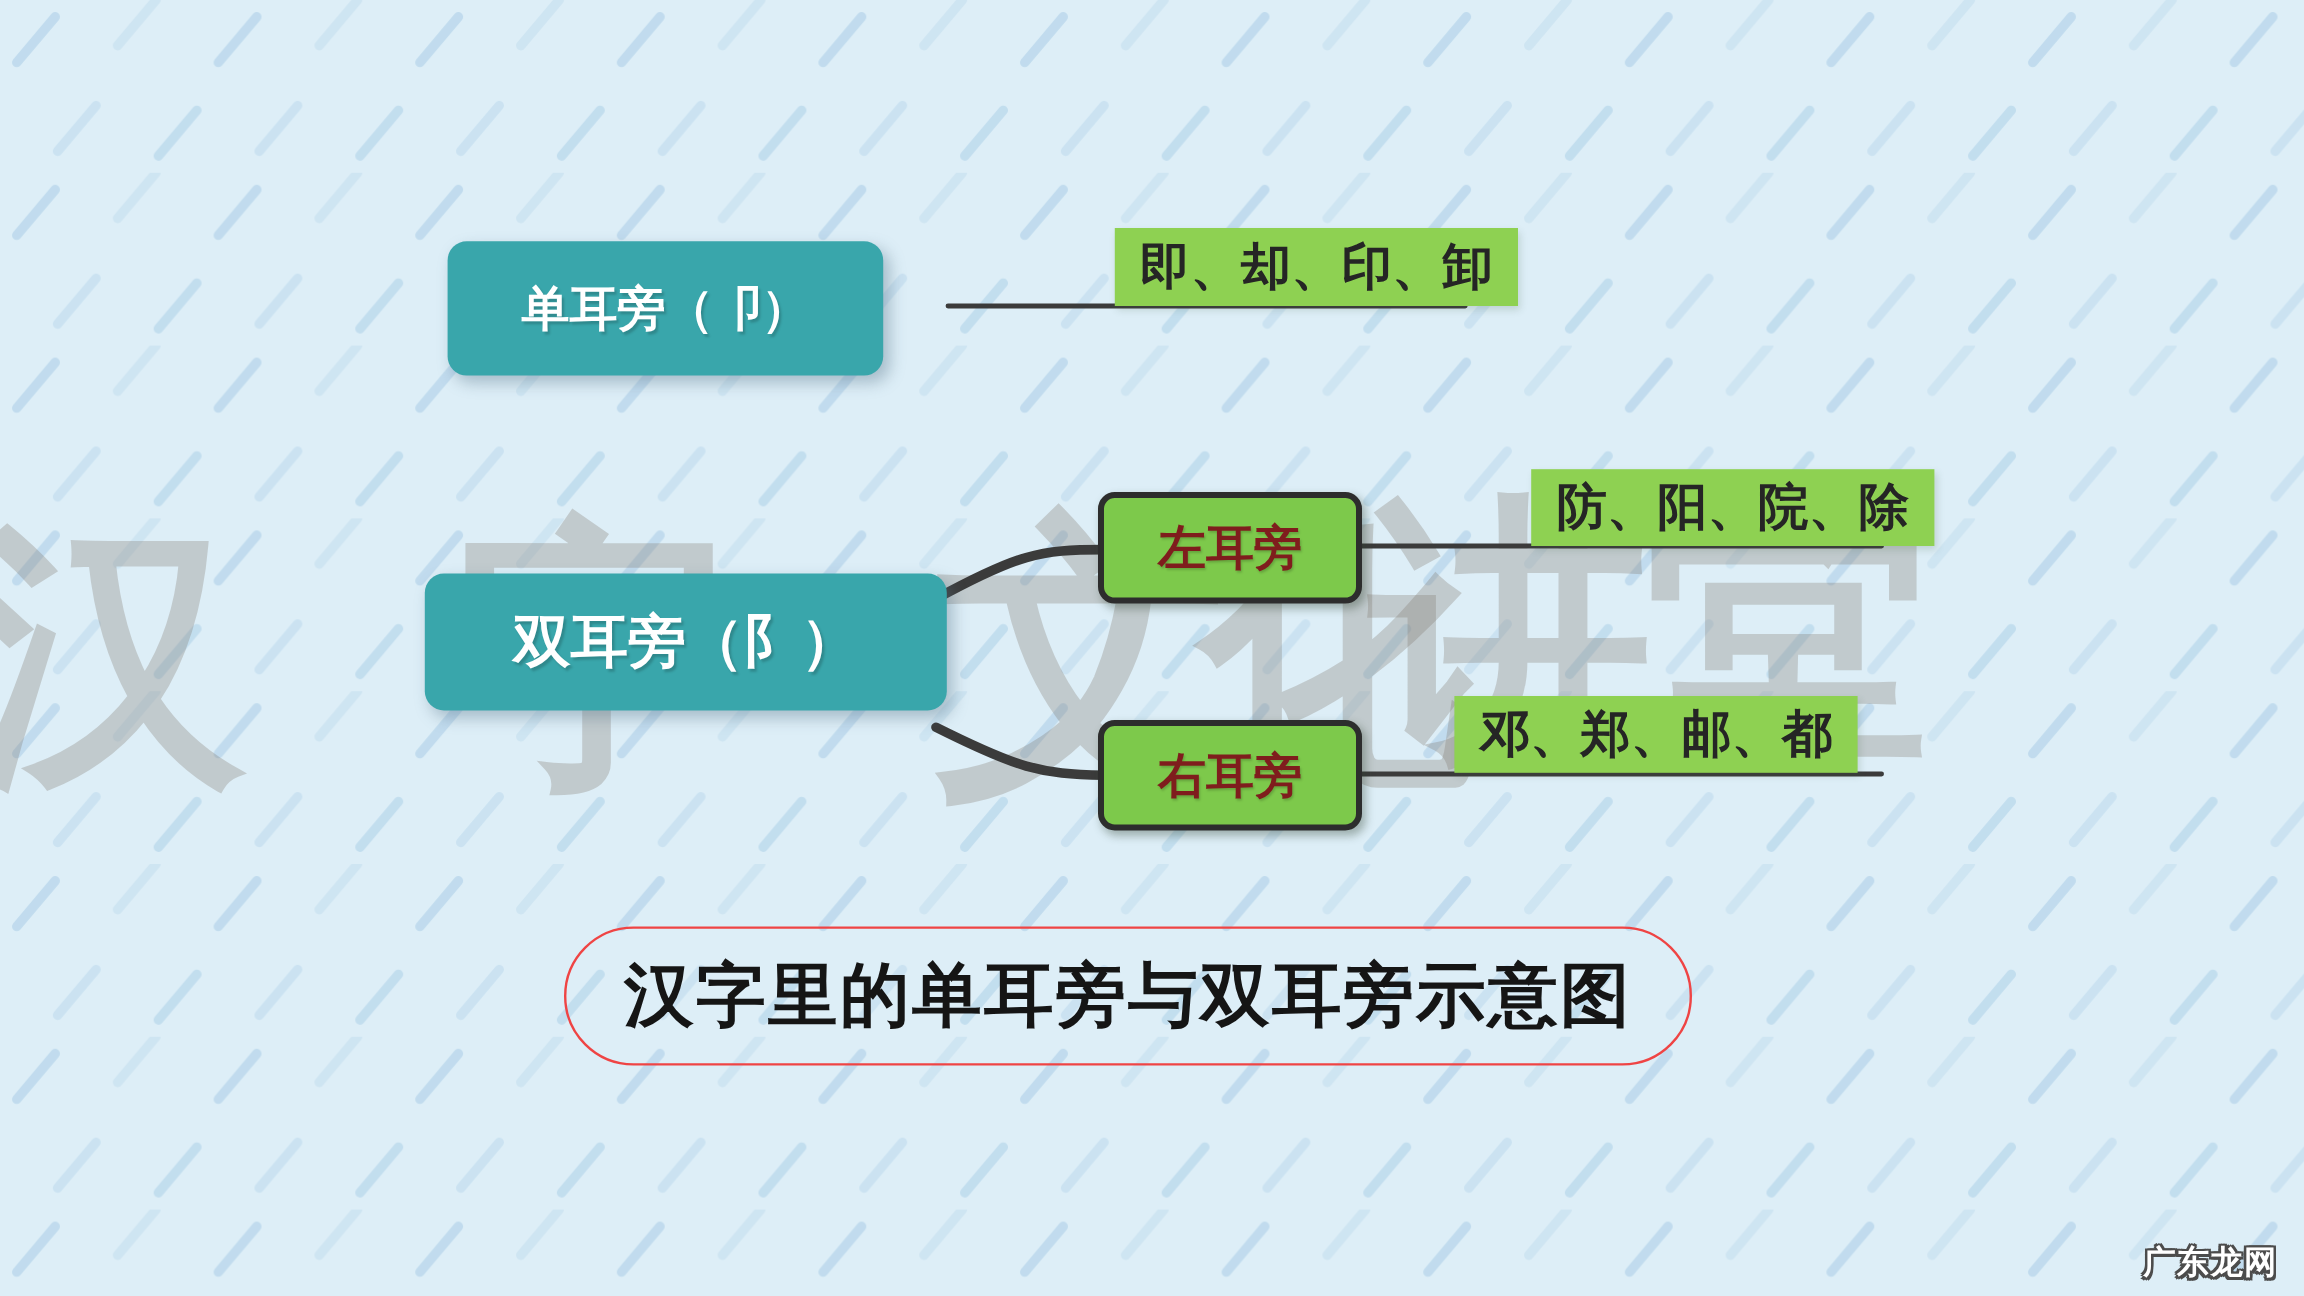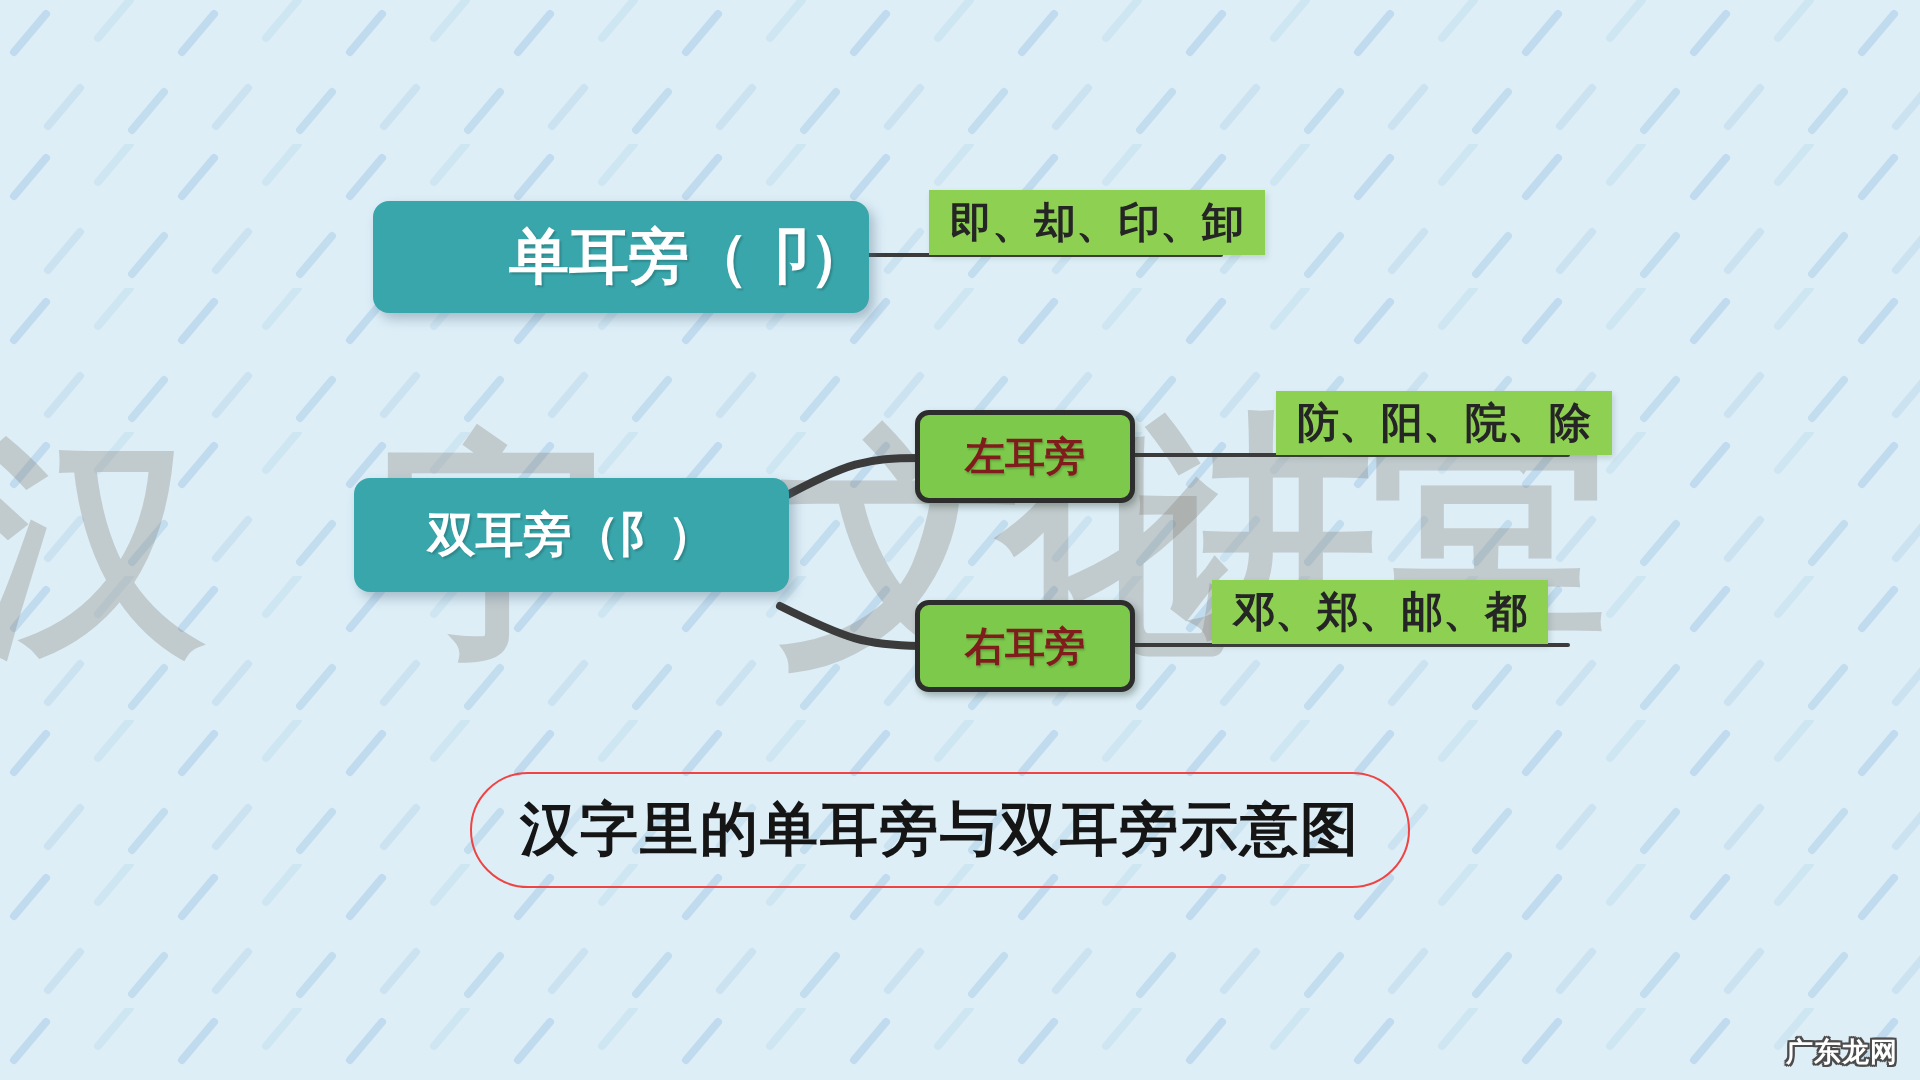"单耳旁（卩）" div.teal-node { font-size: 60px -> 40px; justify-content: flex-end -> none; width: 496px -> 363px }
